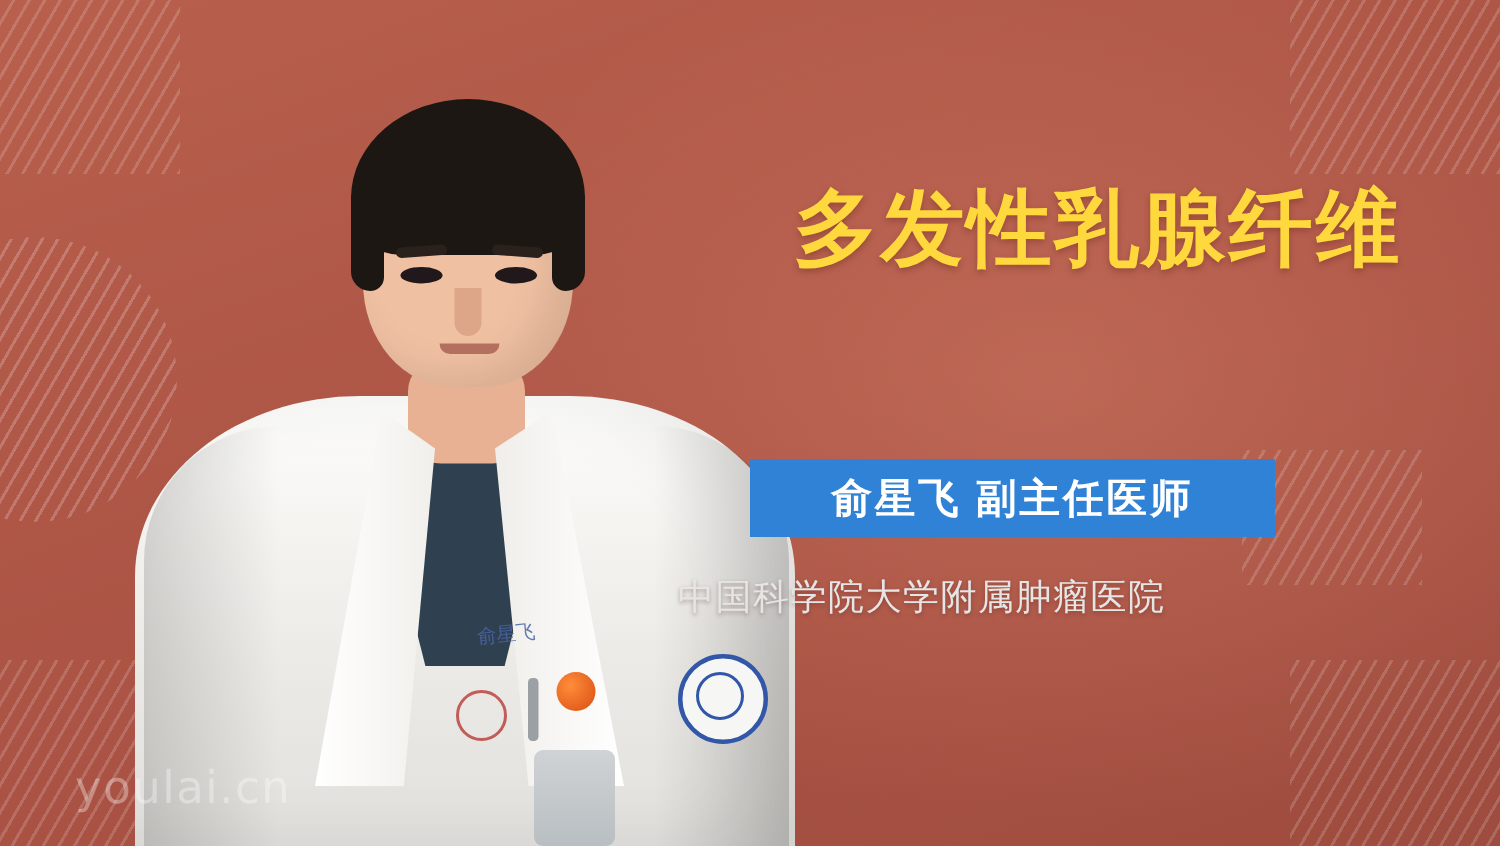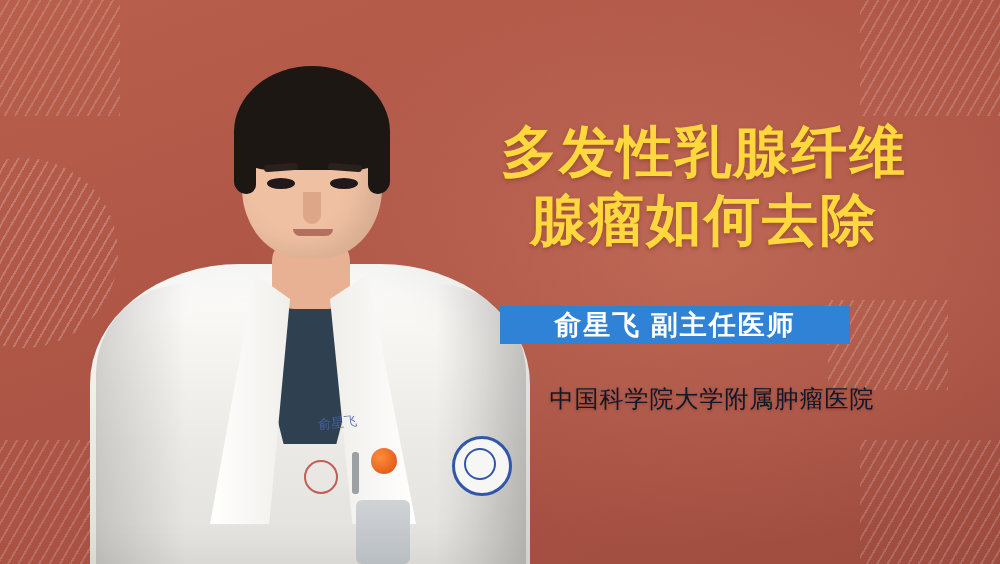"多发性乳腺纤维" .title-block { left: 444px -> 472px }
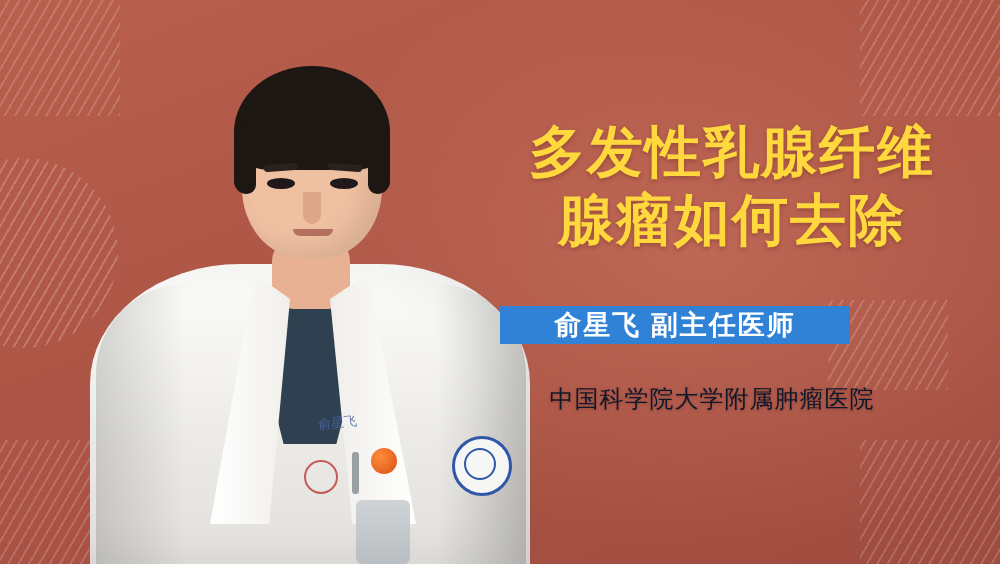"腺瘤如何去除" div.title-line { html: <div>腺瘤如何去除</div> -> none }
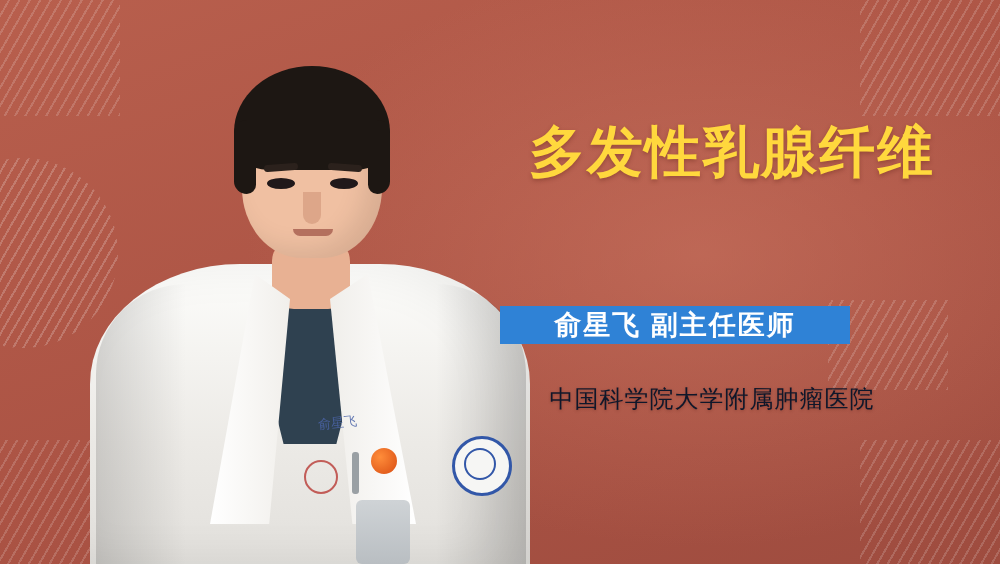"俞星飞 副主任医师" .name-bar { height: 38px -> 52px }
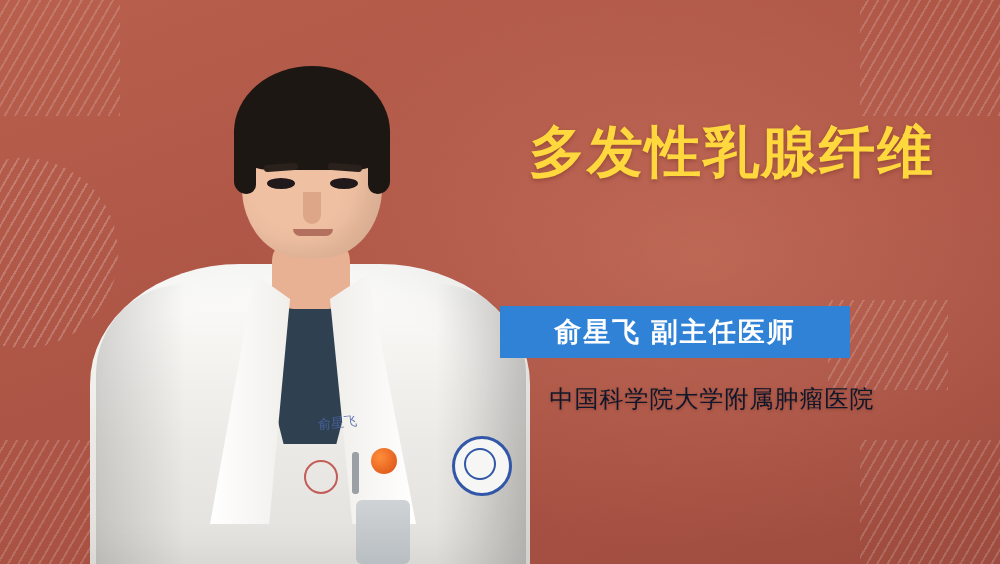"中国科学院大学附属肿瘤医院" .affiliation { color: #0f172a -> #e5e5e5; text-align: center -> left }
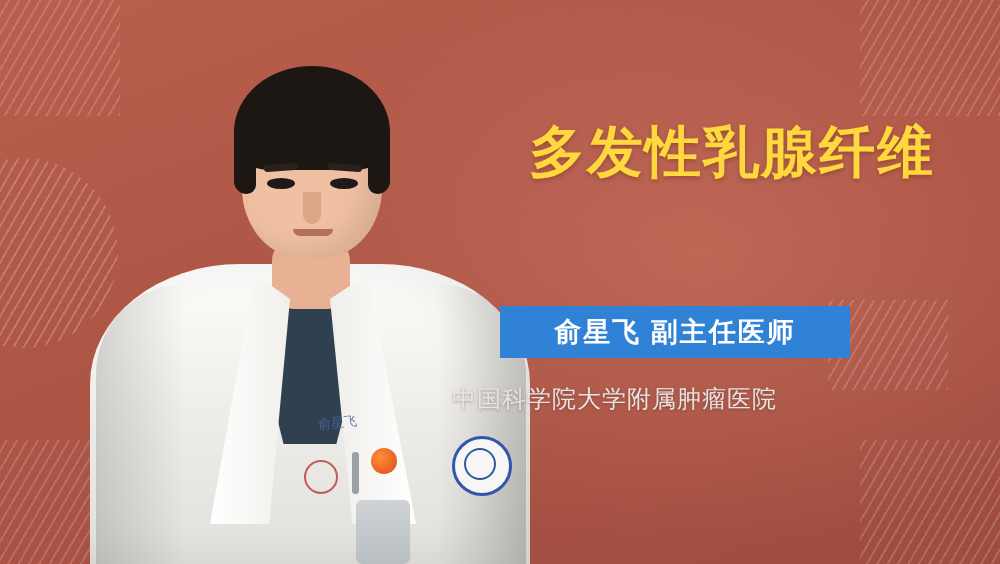"youlai.cn" div.watermark { html: none -> <div>youlai.cn</div> }
